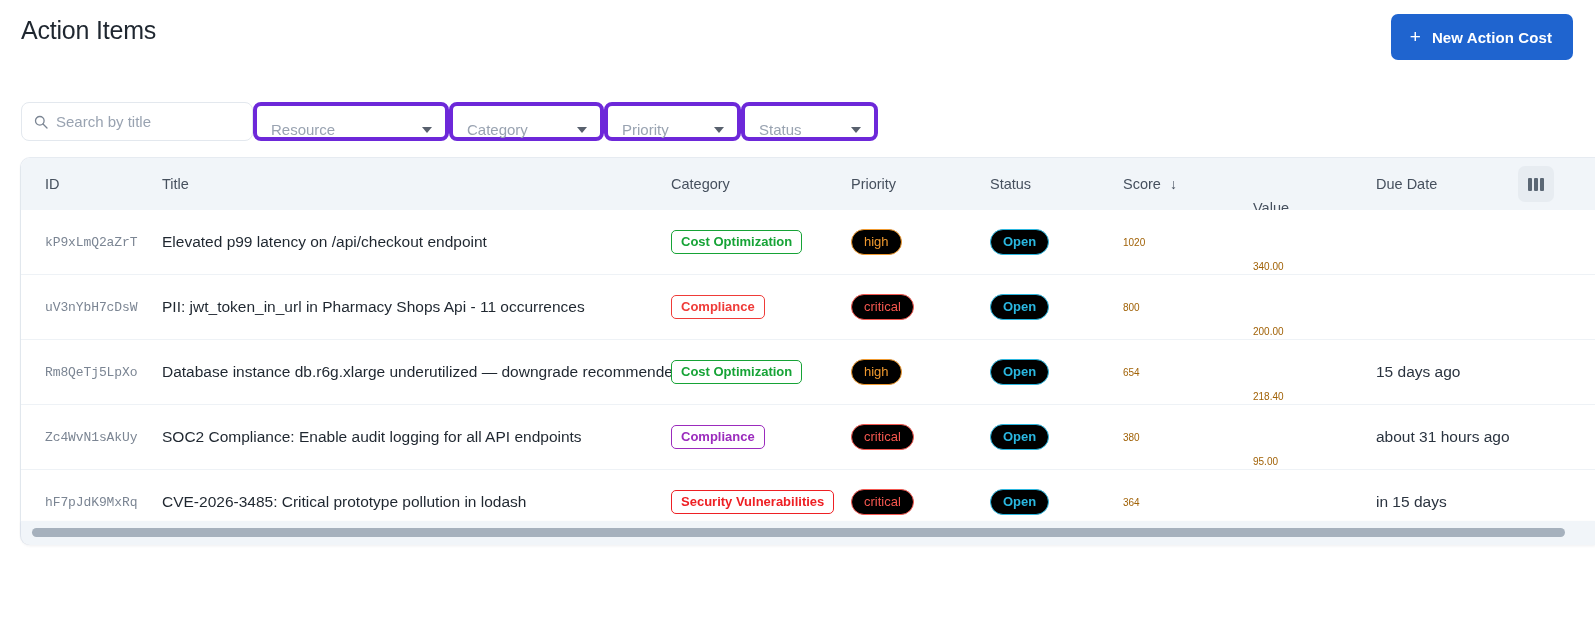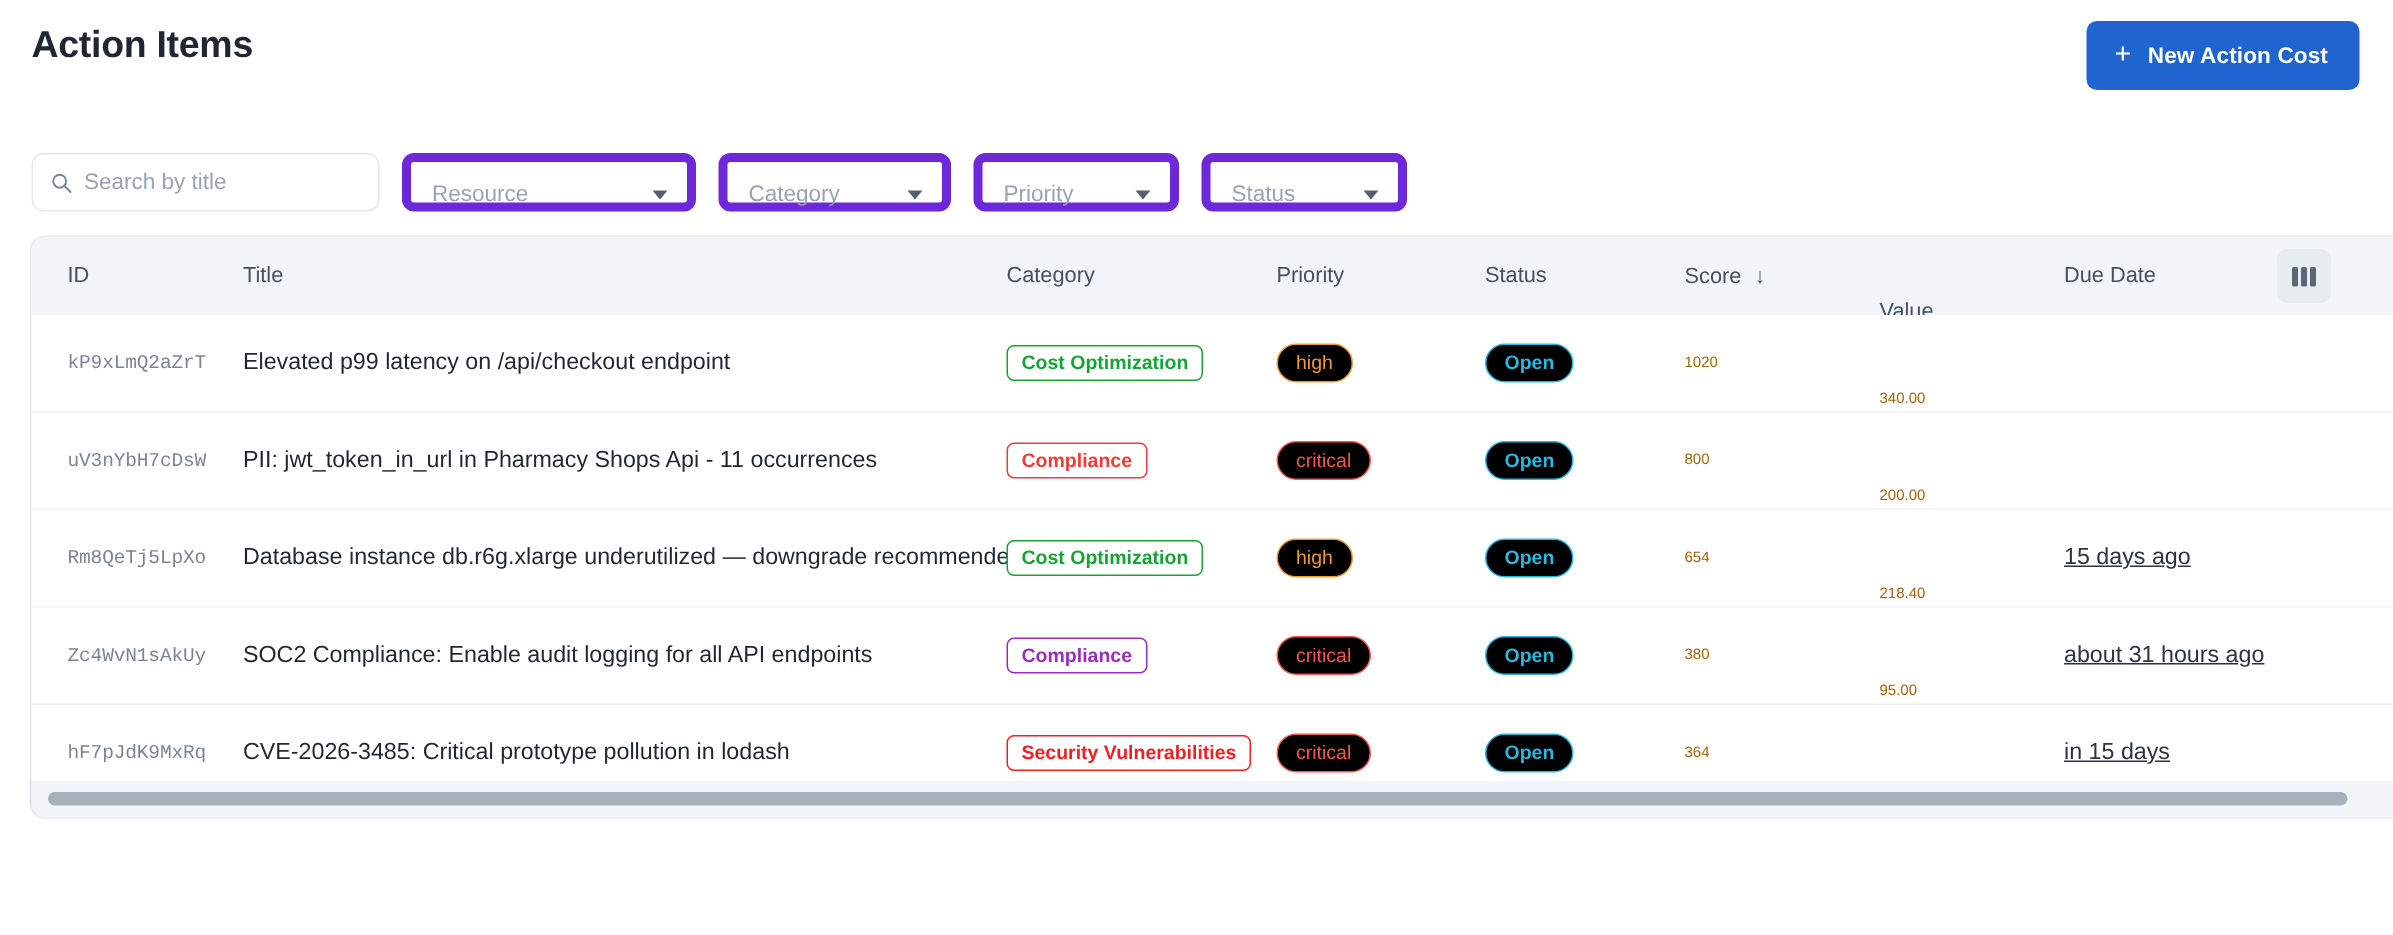"Action Items" .page-title { font-weight: bold -> normal }
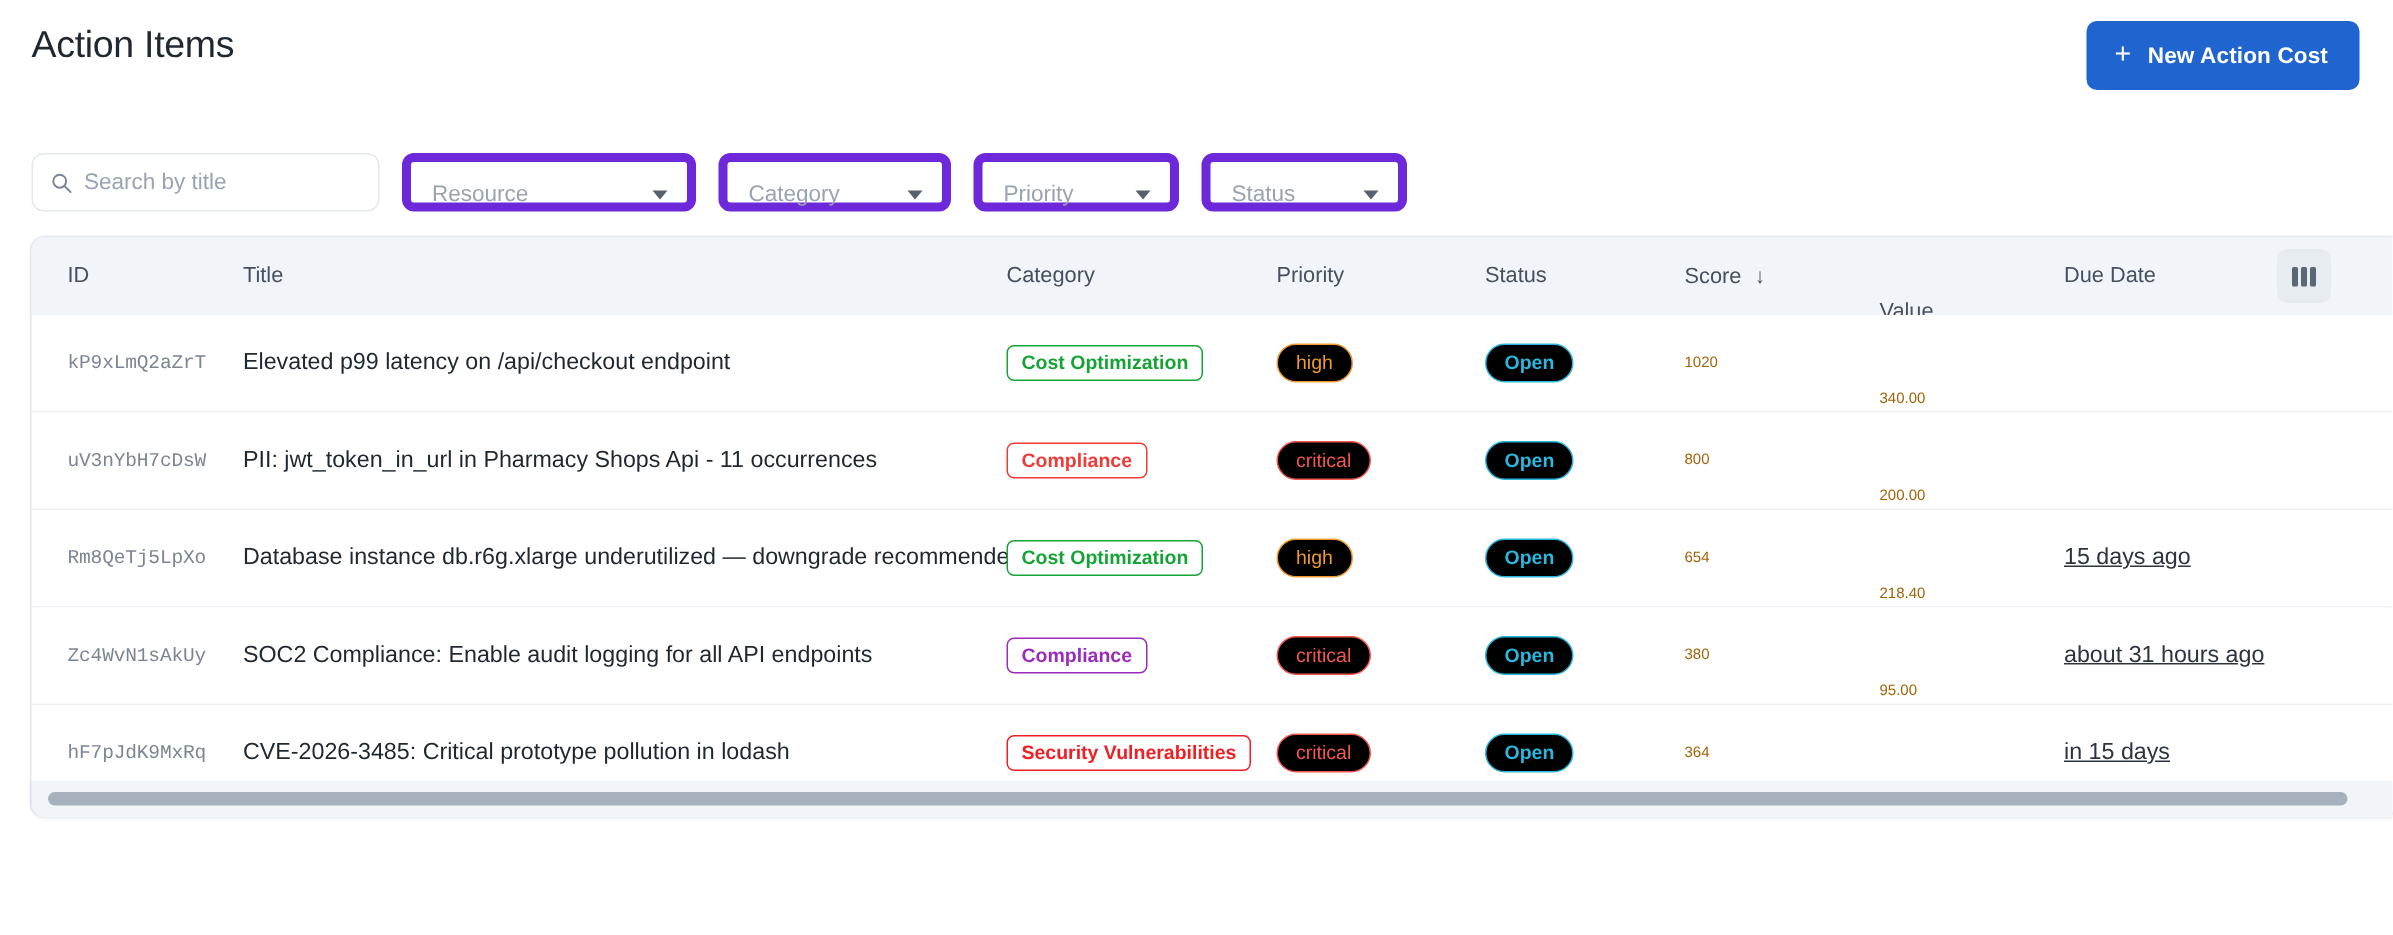"Search by title" .filter-bar { gap: 15px -> 0 }
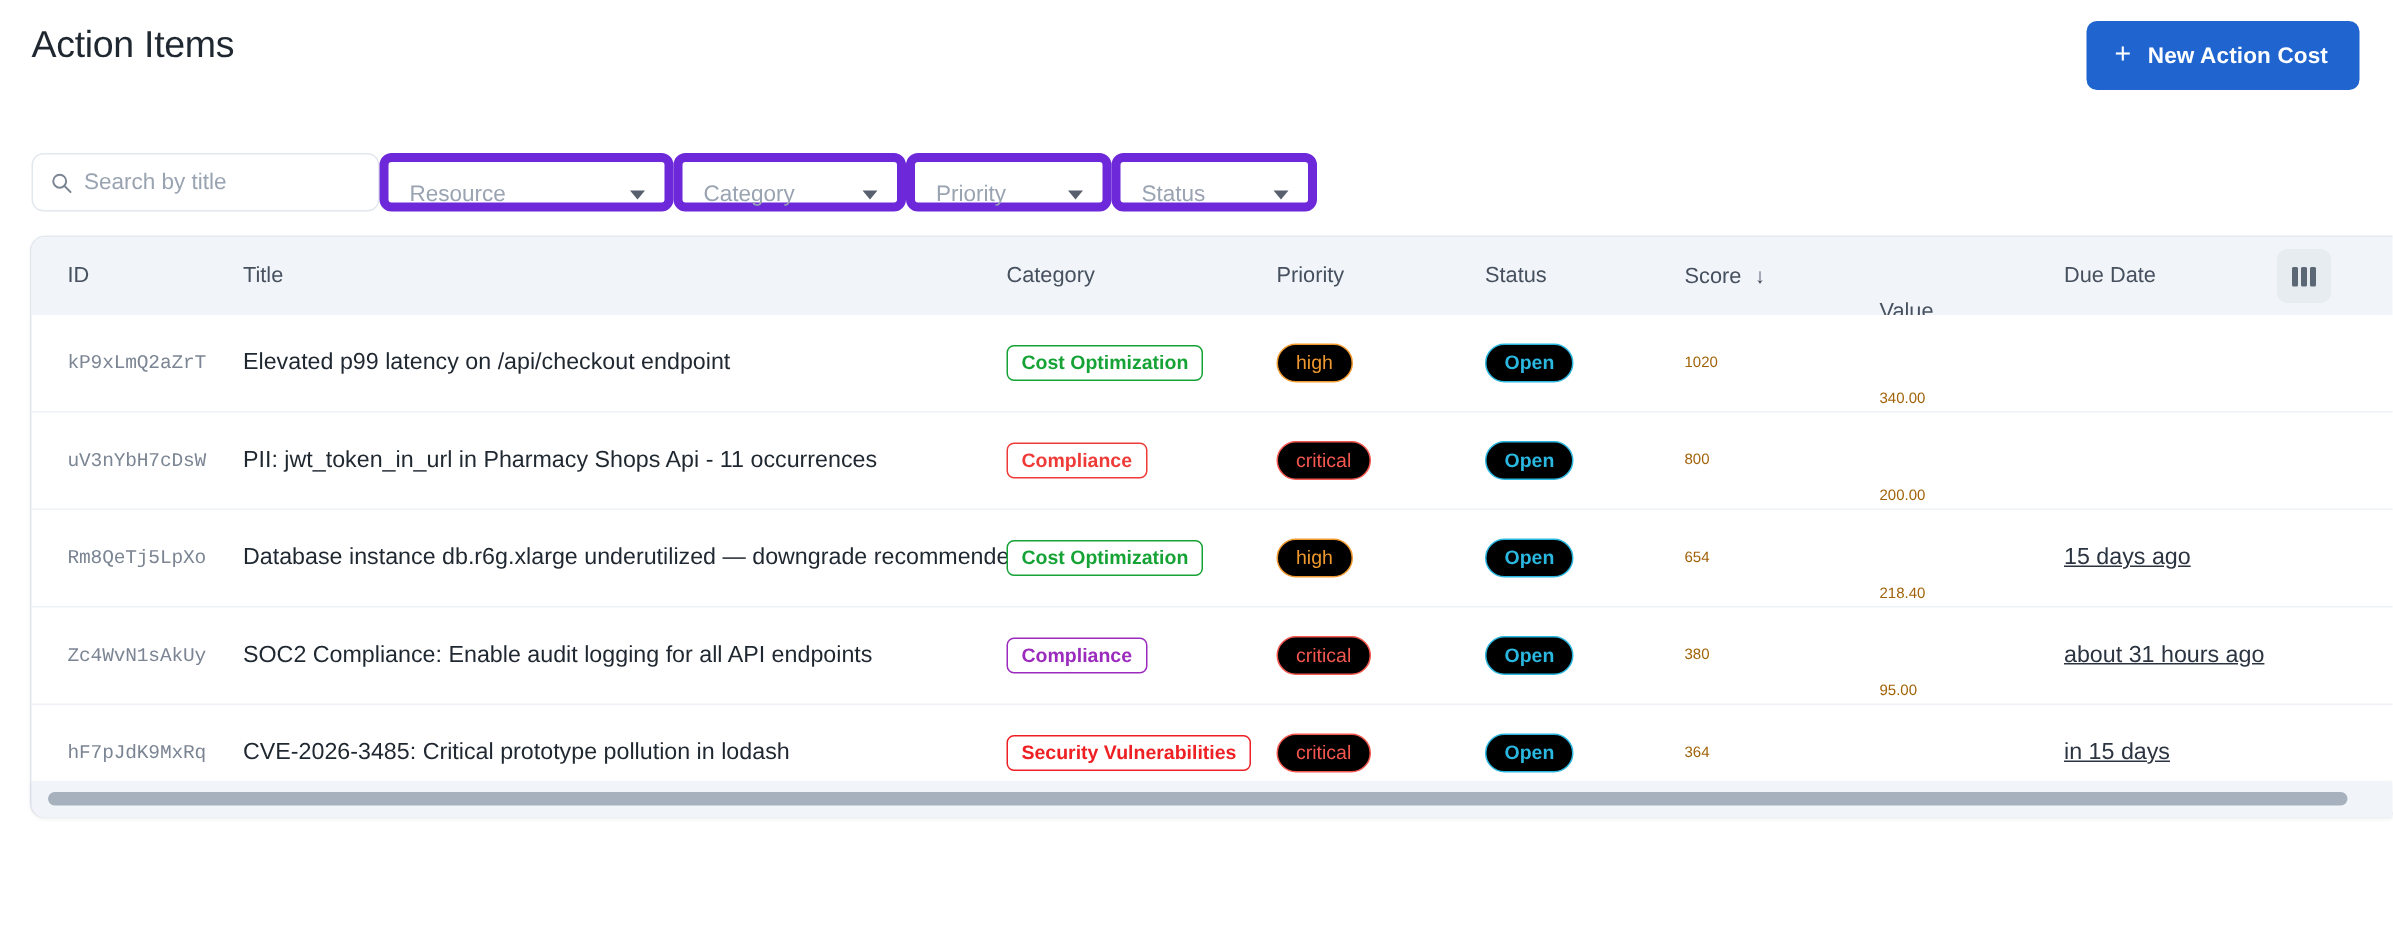"Resource" .select-box { border: 6px solid #6d28d9 -> 4px solid #6d28d9 }
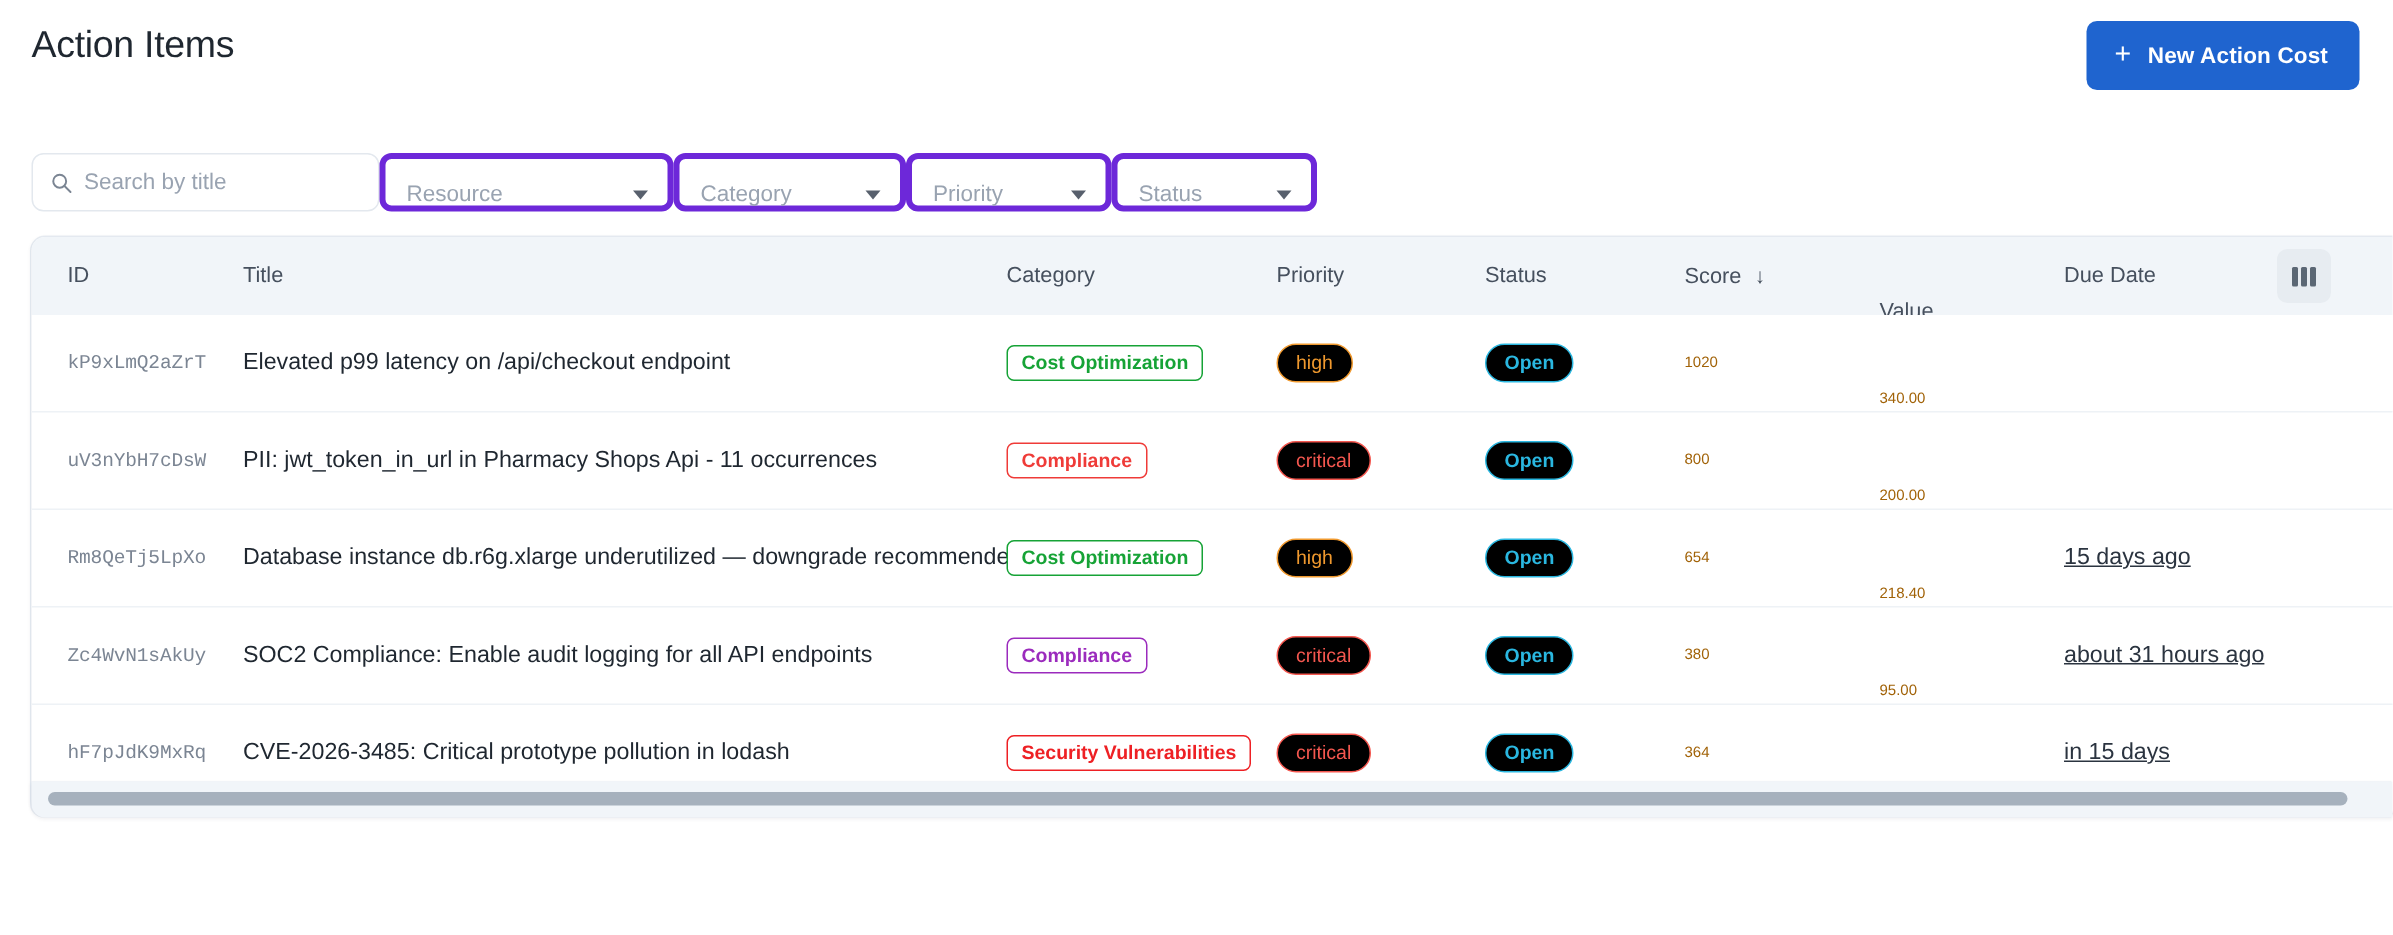"15 days ago" .cell-due { text-decoration: underline -> none }
